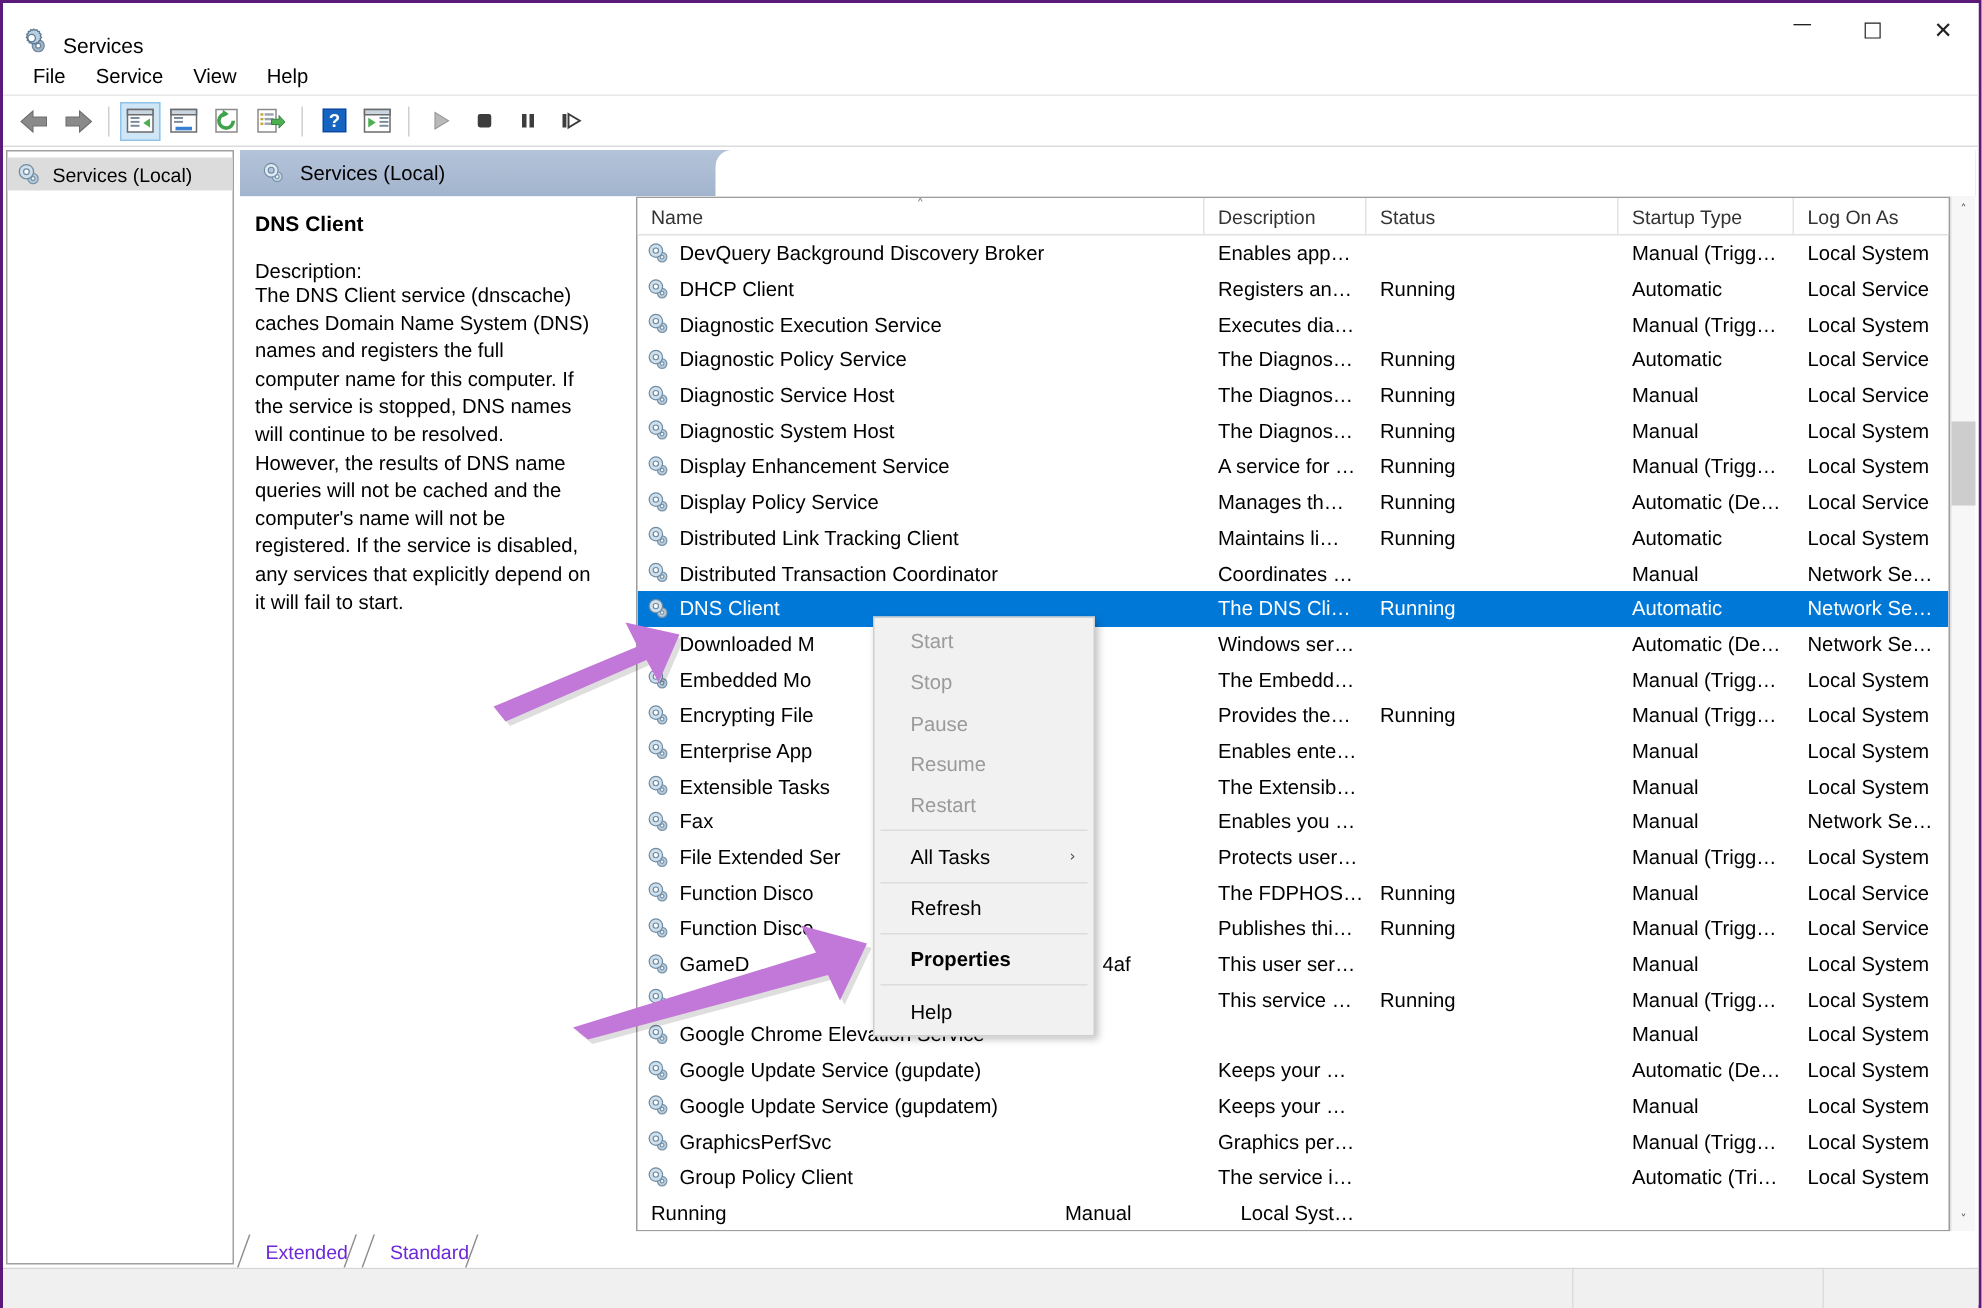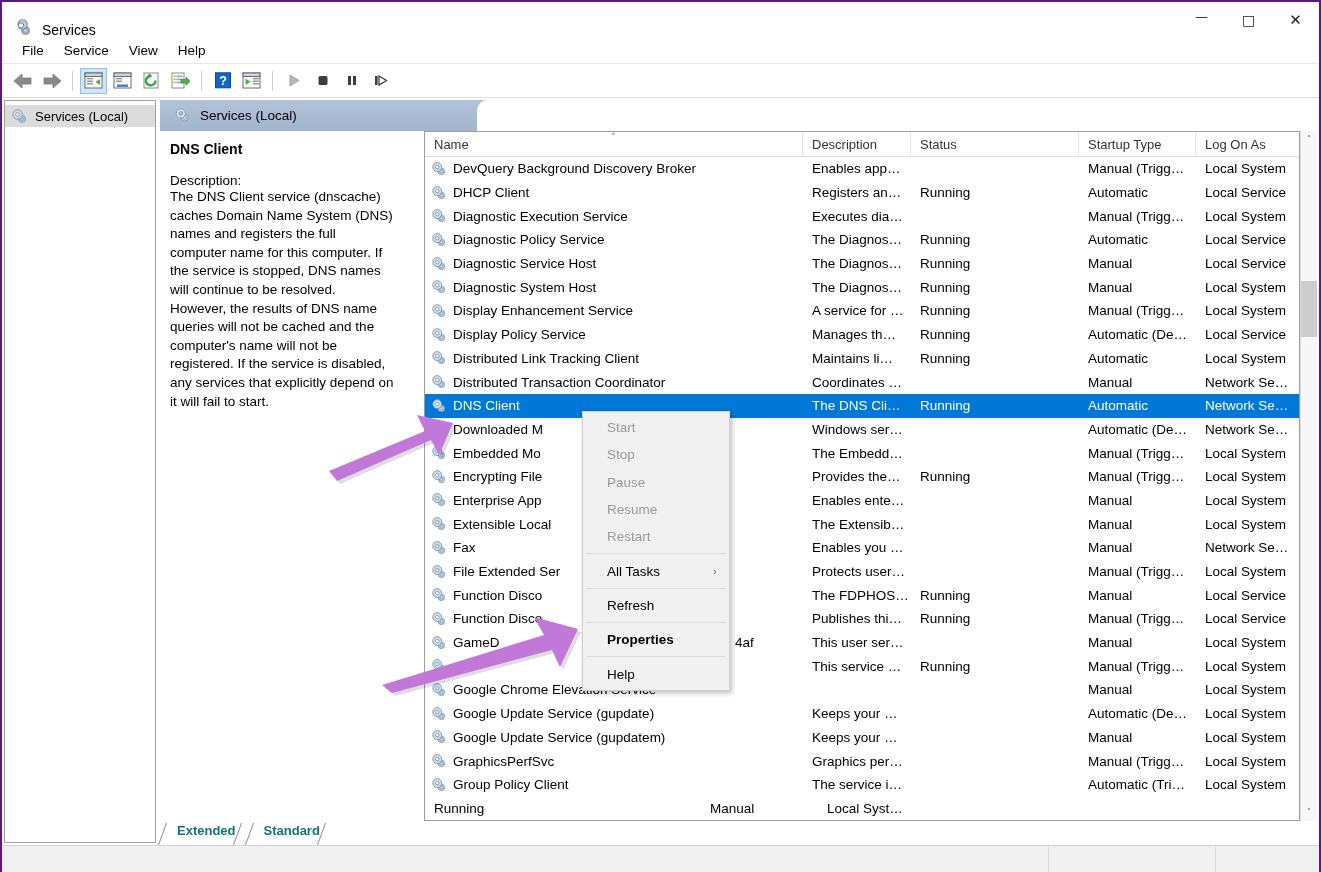"Extensible Local" span { text: Local -> Tasks }
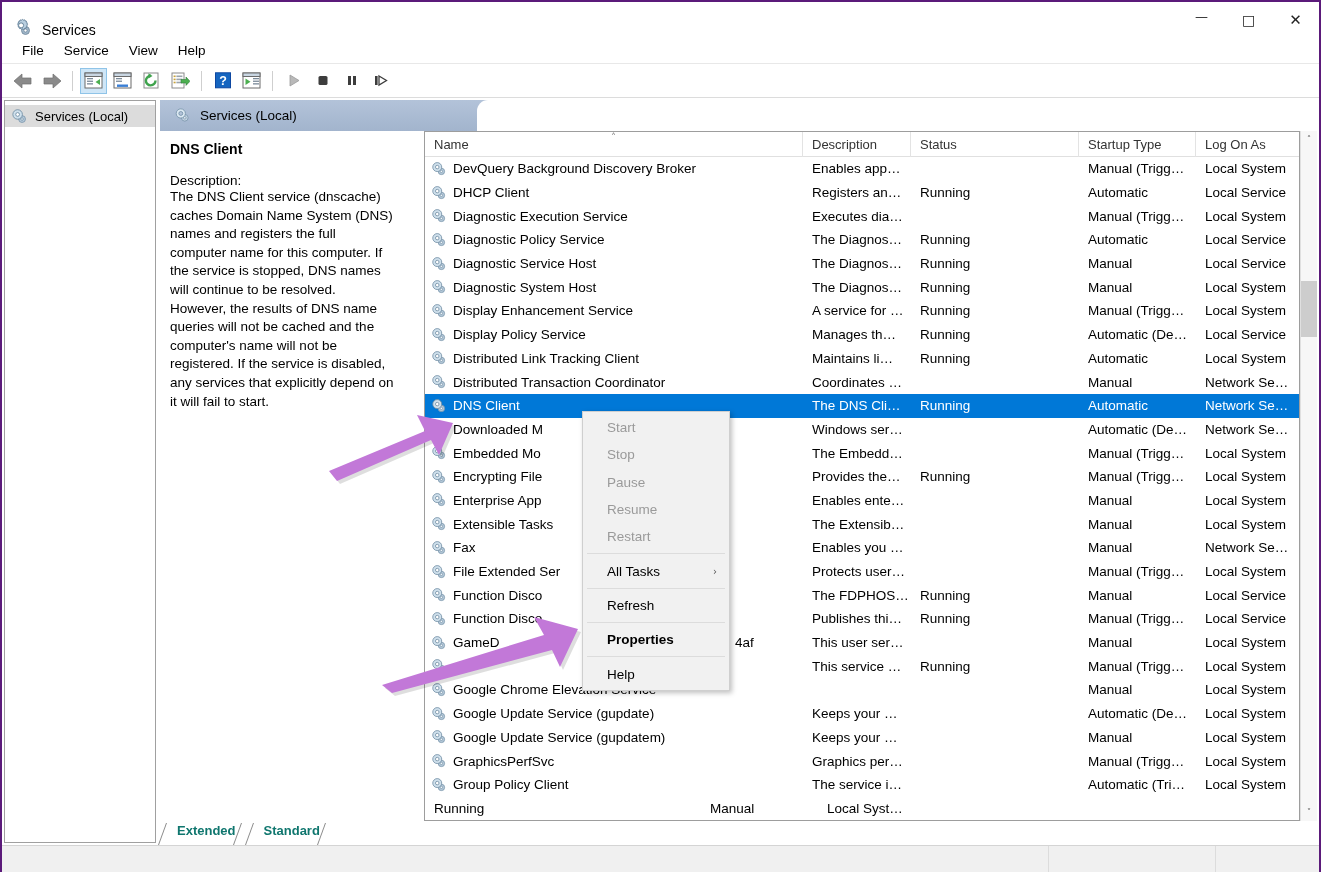"Extended" .vtab { align-items: none -> center; color: #0f766e -> #6d28d9; font-weight: bold -> none }
